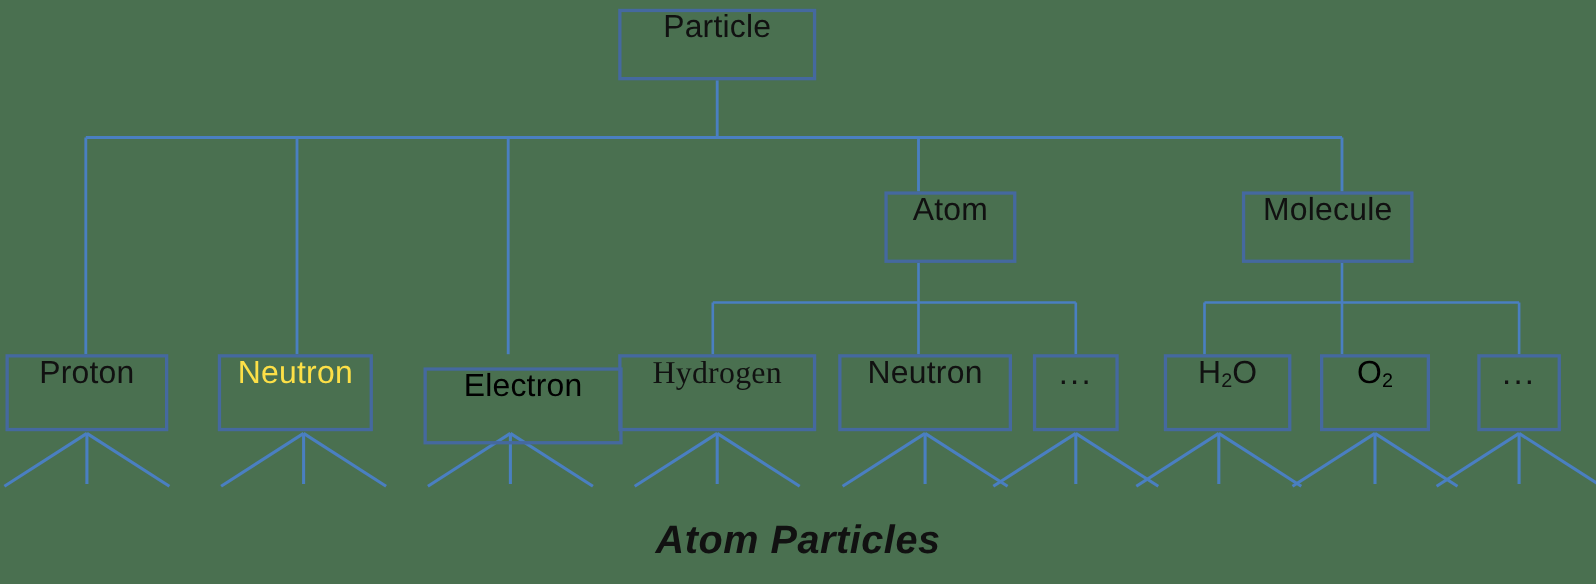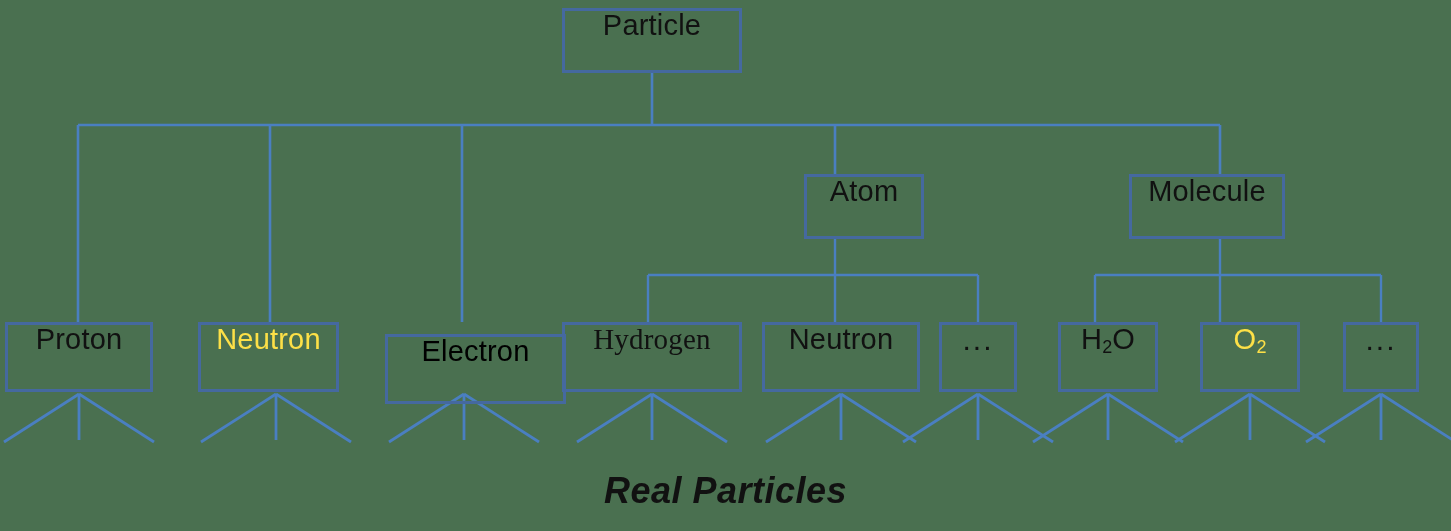"H2O" div.node-box { width: 100px -> 116px }
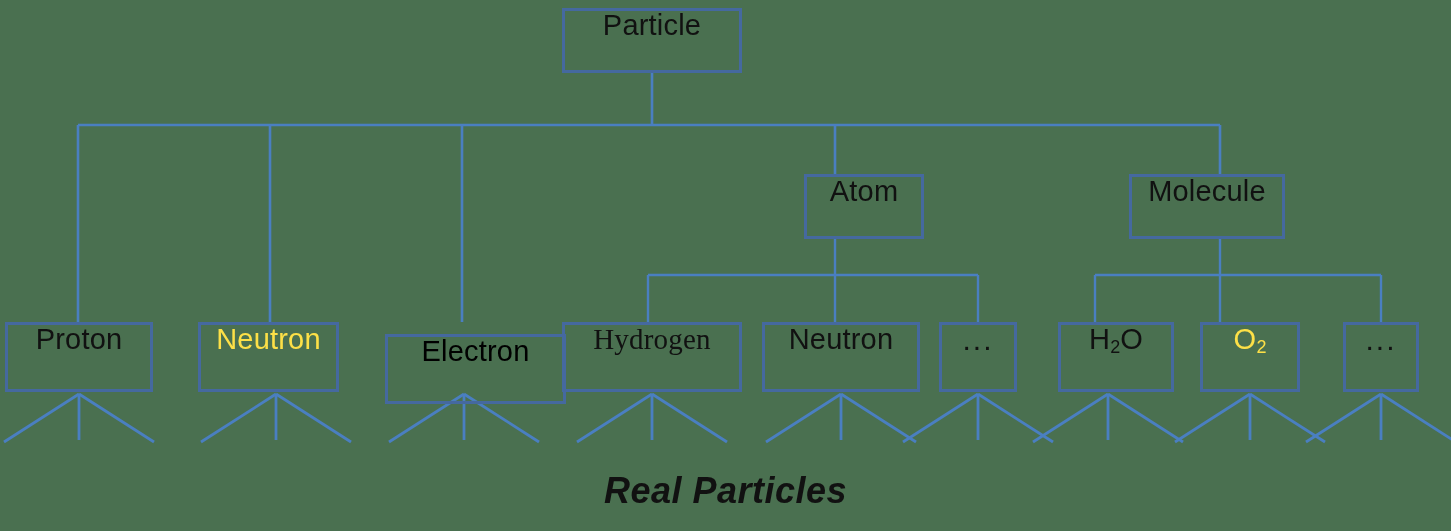"O2" div.node-box { color: #fde047 -> #000000 }
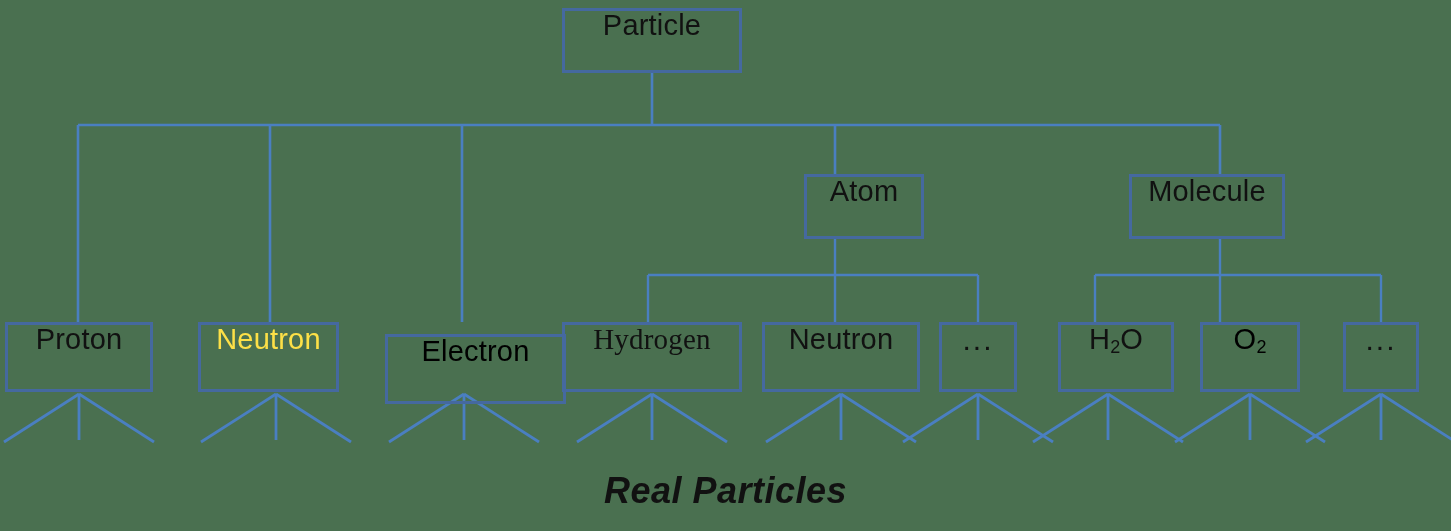"Real Particles" div { text: Real -> Atom }
